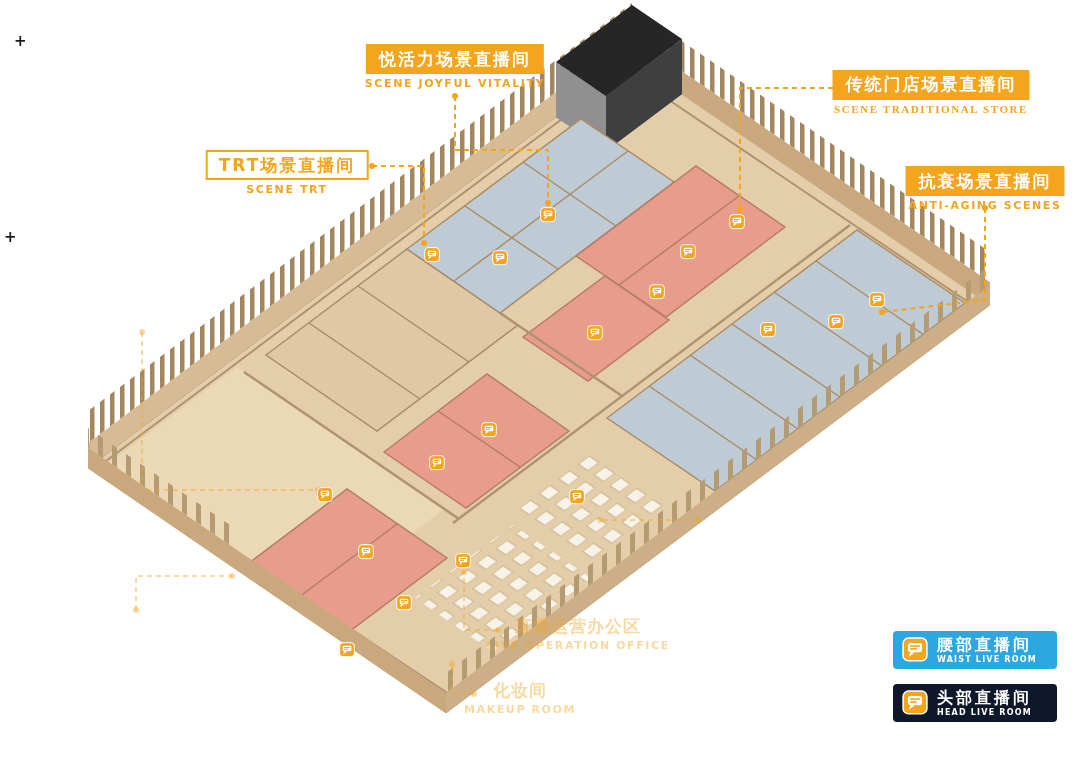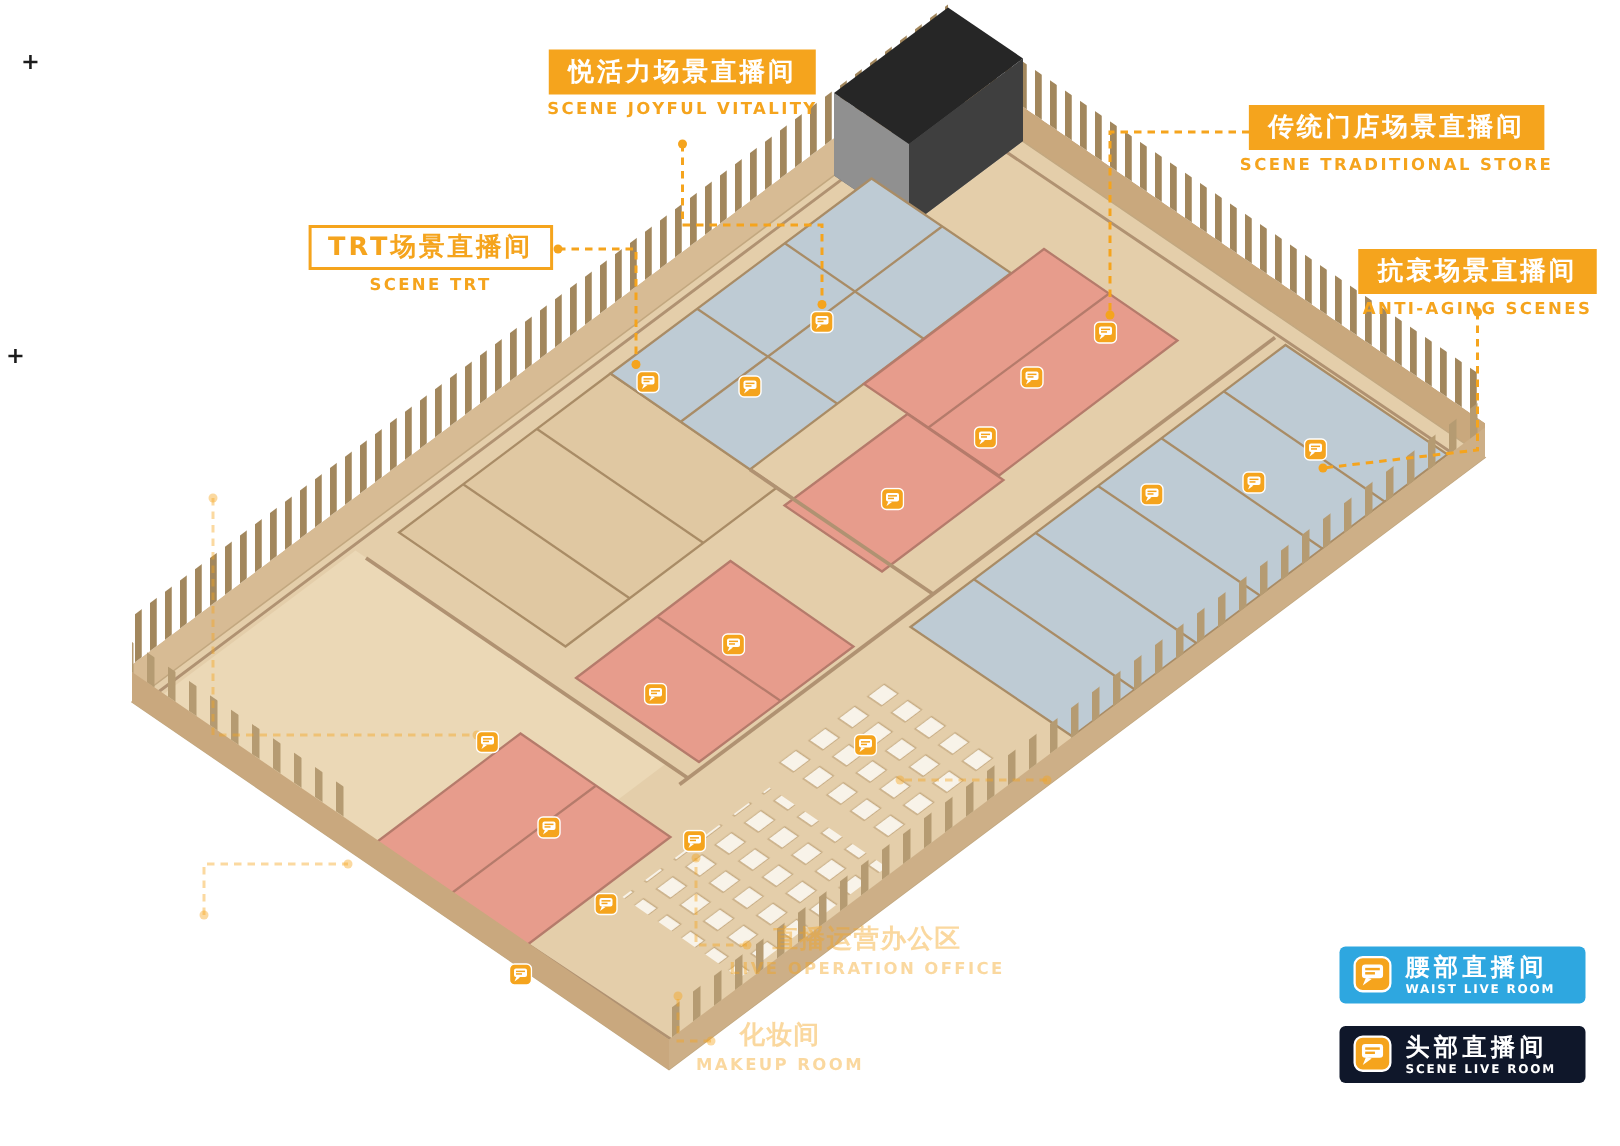"悦活力场景直播间" div.callout { top: 33px -> 44px }
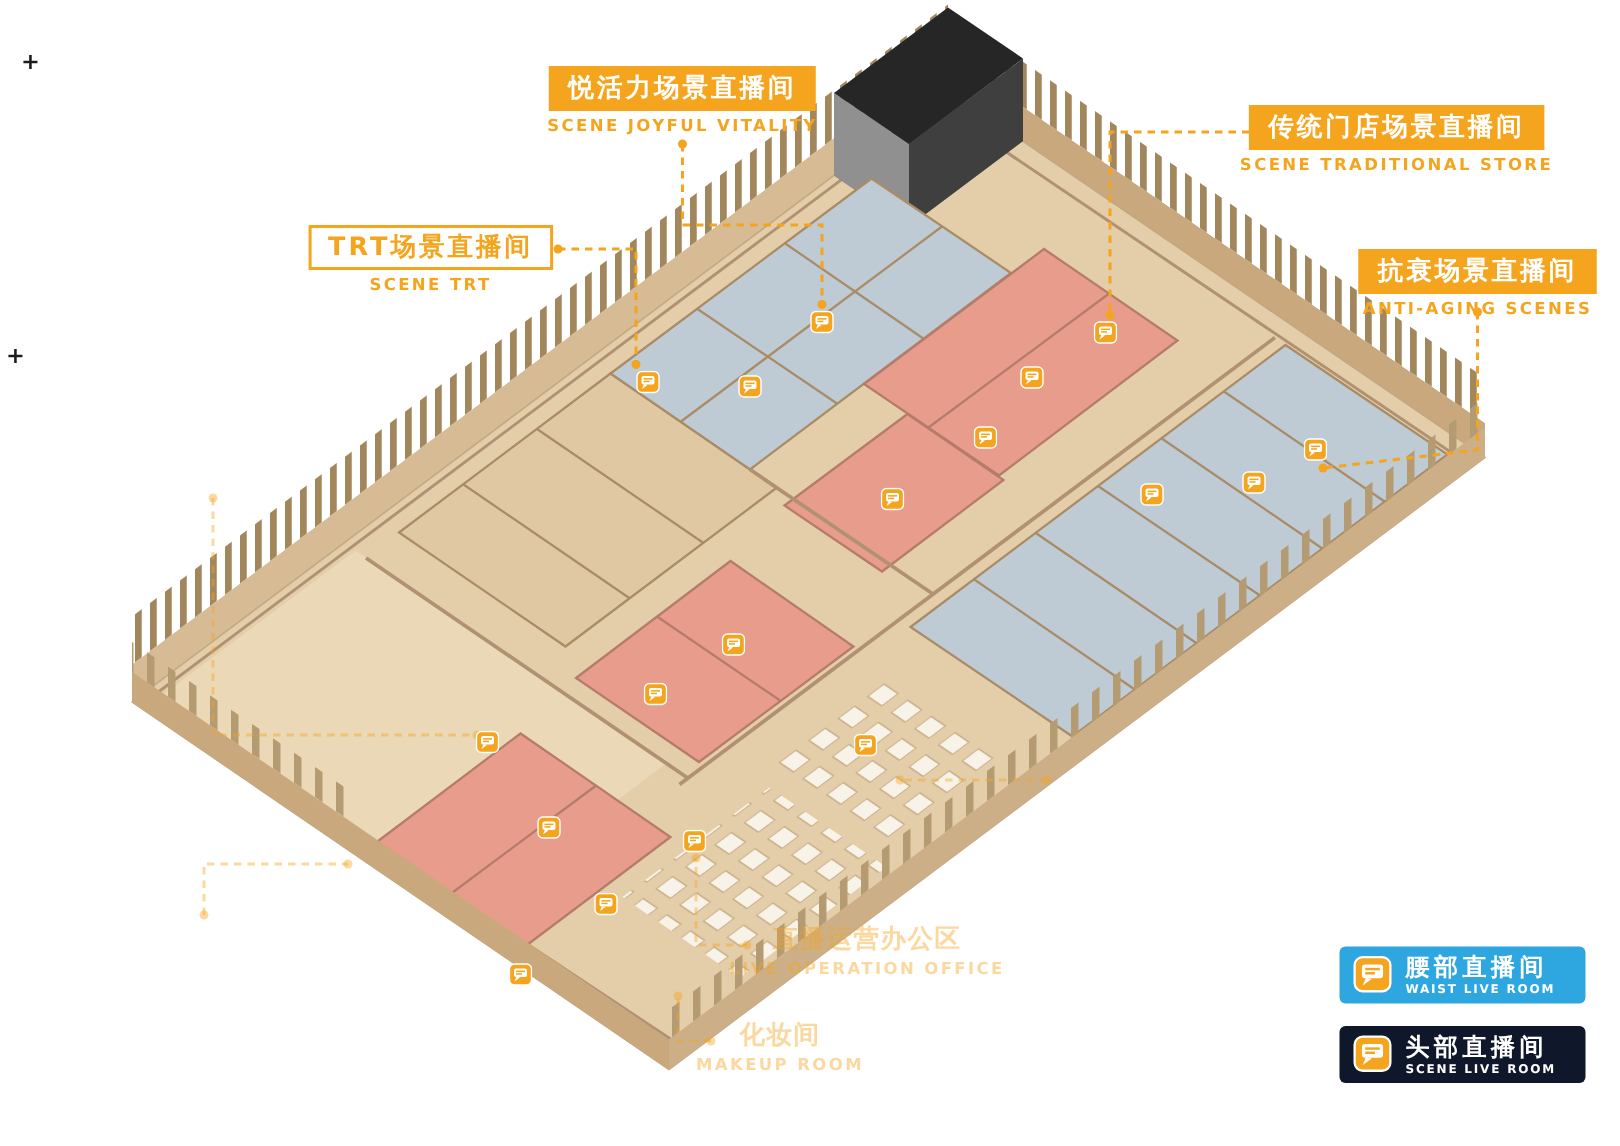"传统门店场景直播间" div.callout { font-family: none -> Liberation Serif, serif }
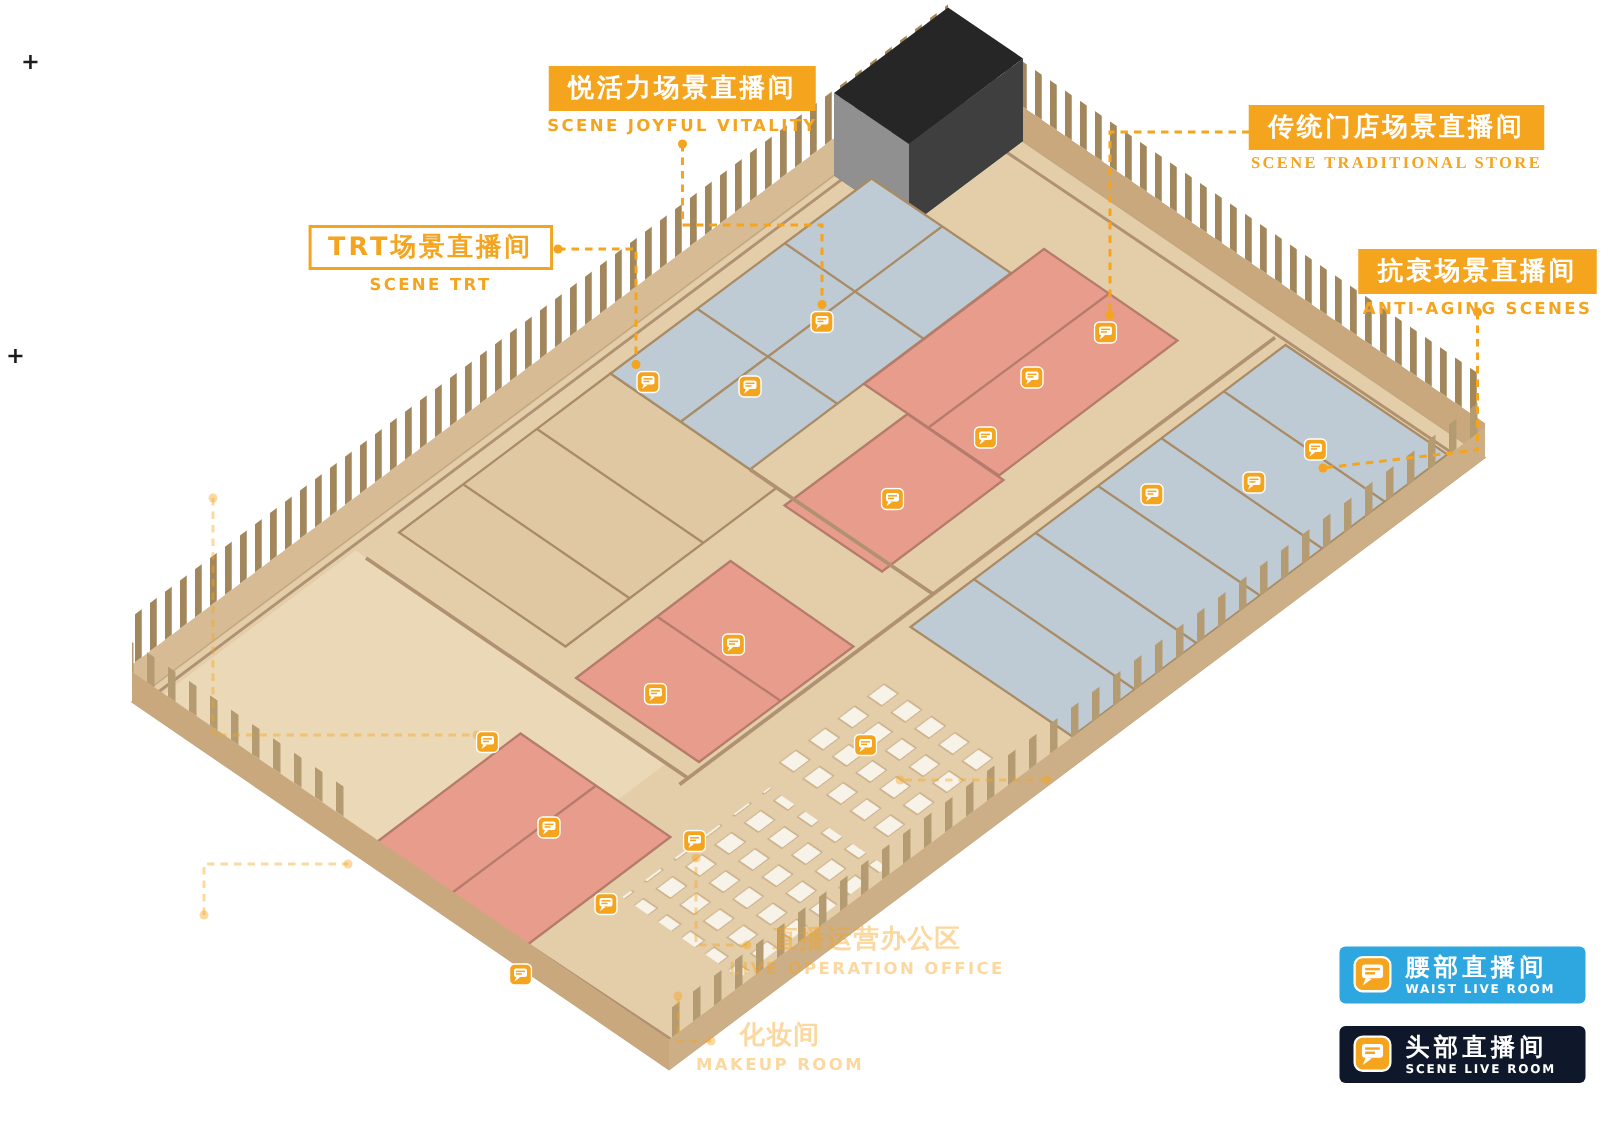"SCENE LIVE ROOM" span.en { text: SCENE -> HEAD }
